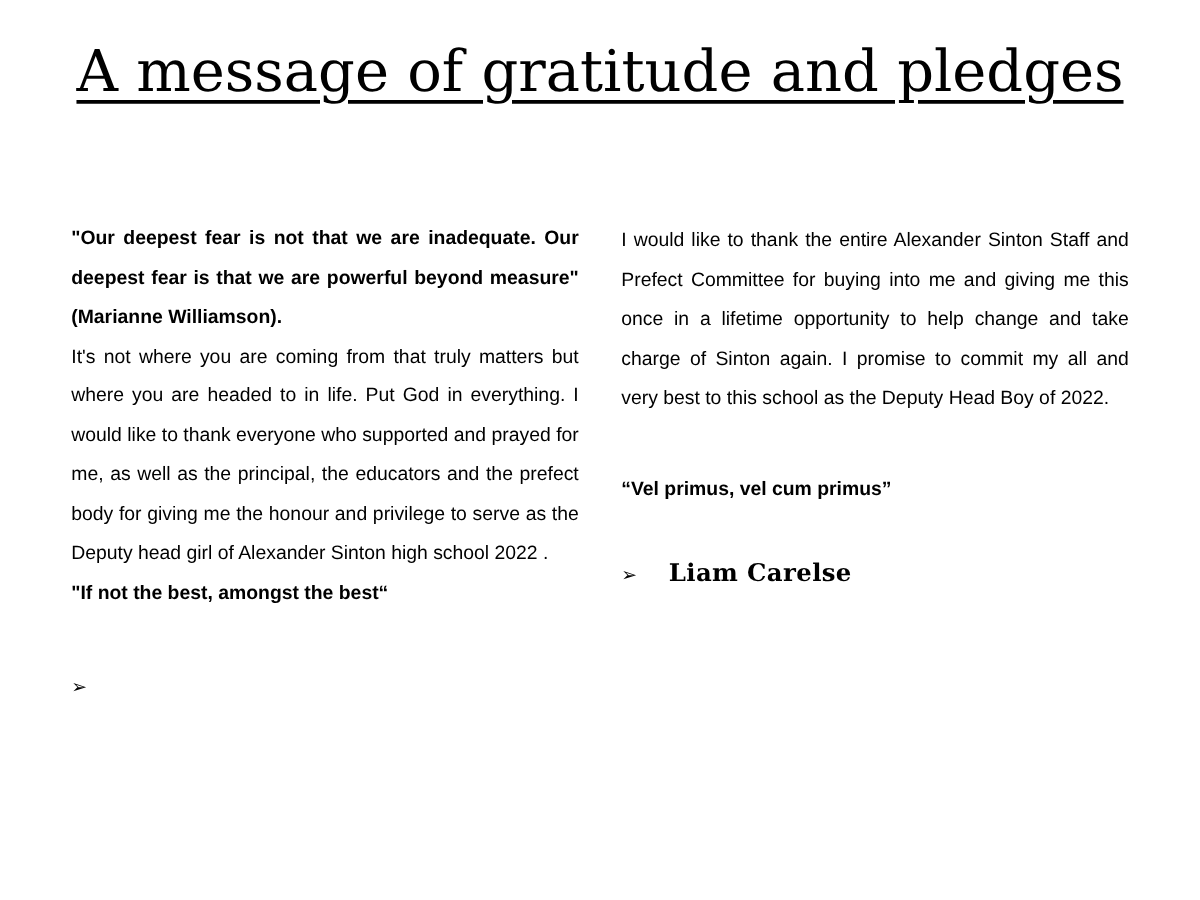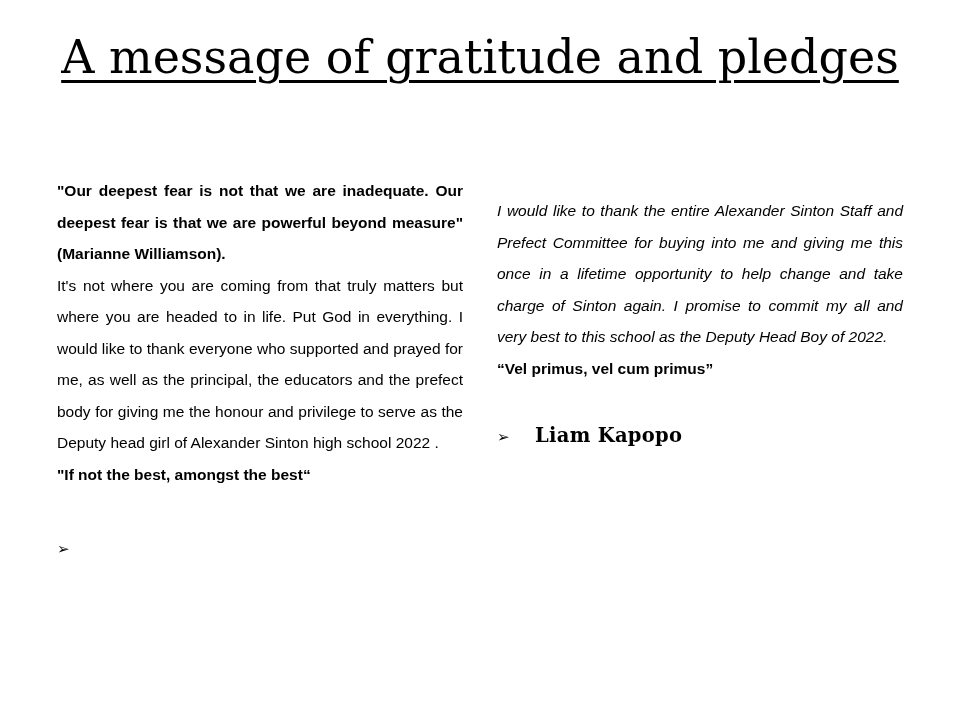"I would like to thank" .col-right .body-par { font-style: italic -> none; margin-top: 20px -> 2px }
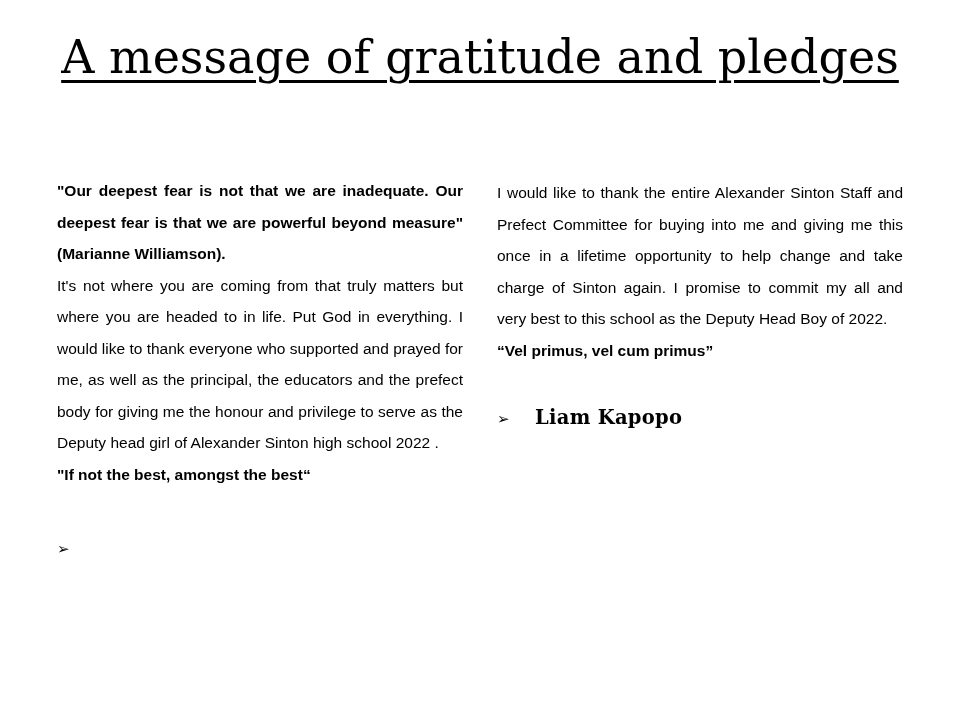"“Vel primus, vel cum primus”" .col-right .motto { margin-top: none -> 41px }
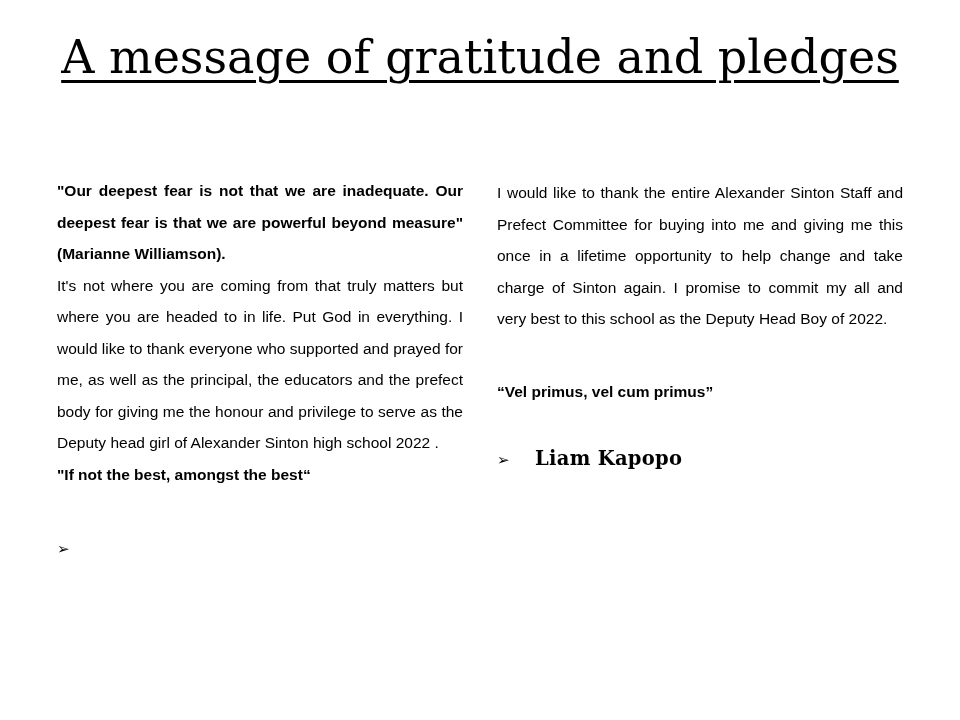"Liam Kapopo" span.prefect-name { text: Kapopo -> Carelse }
